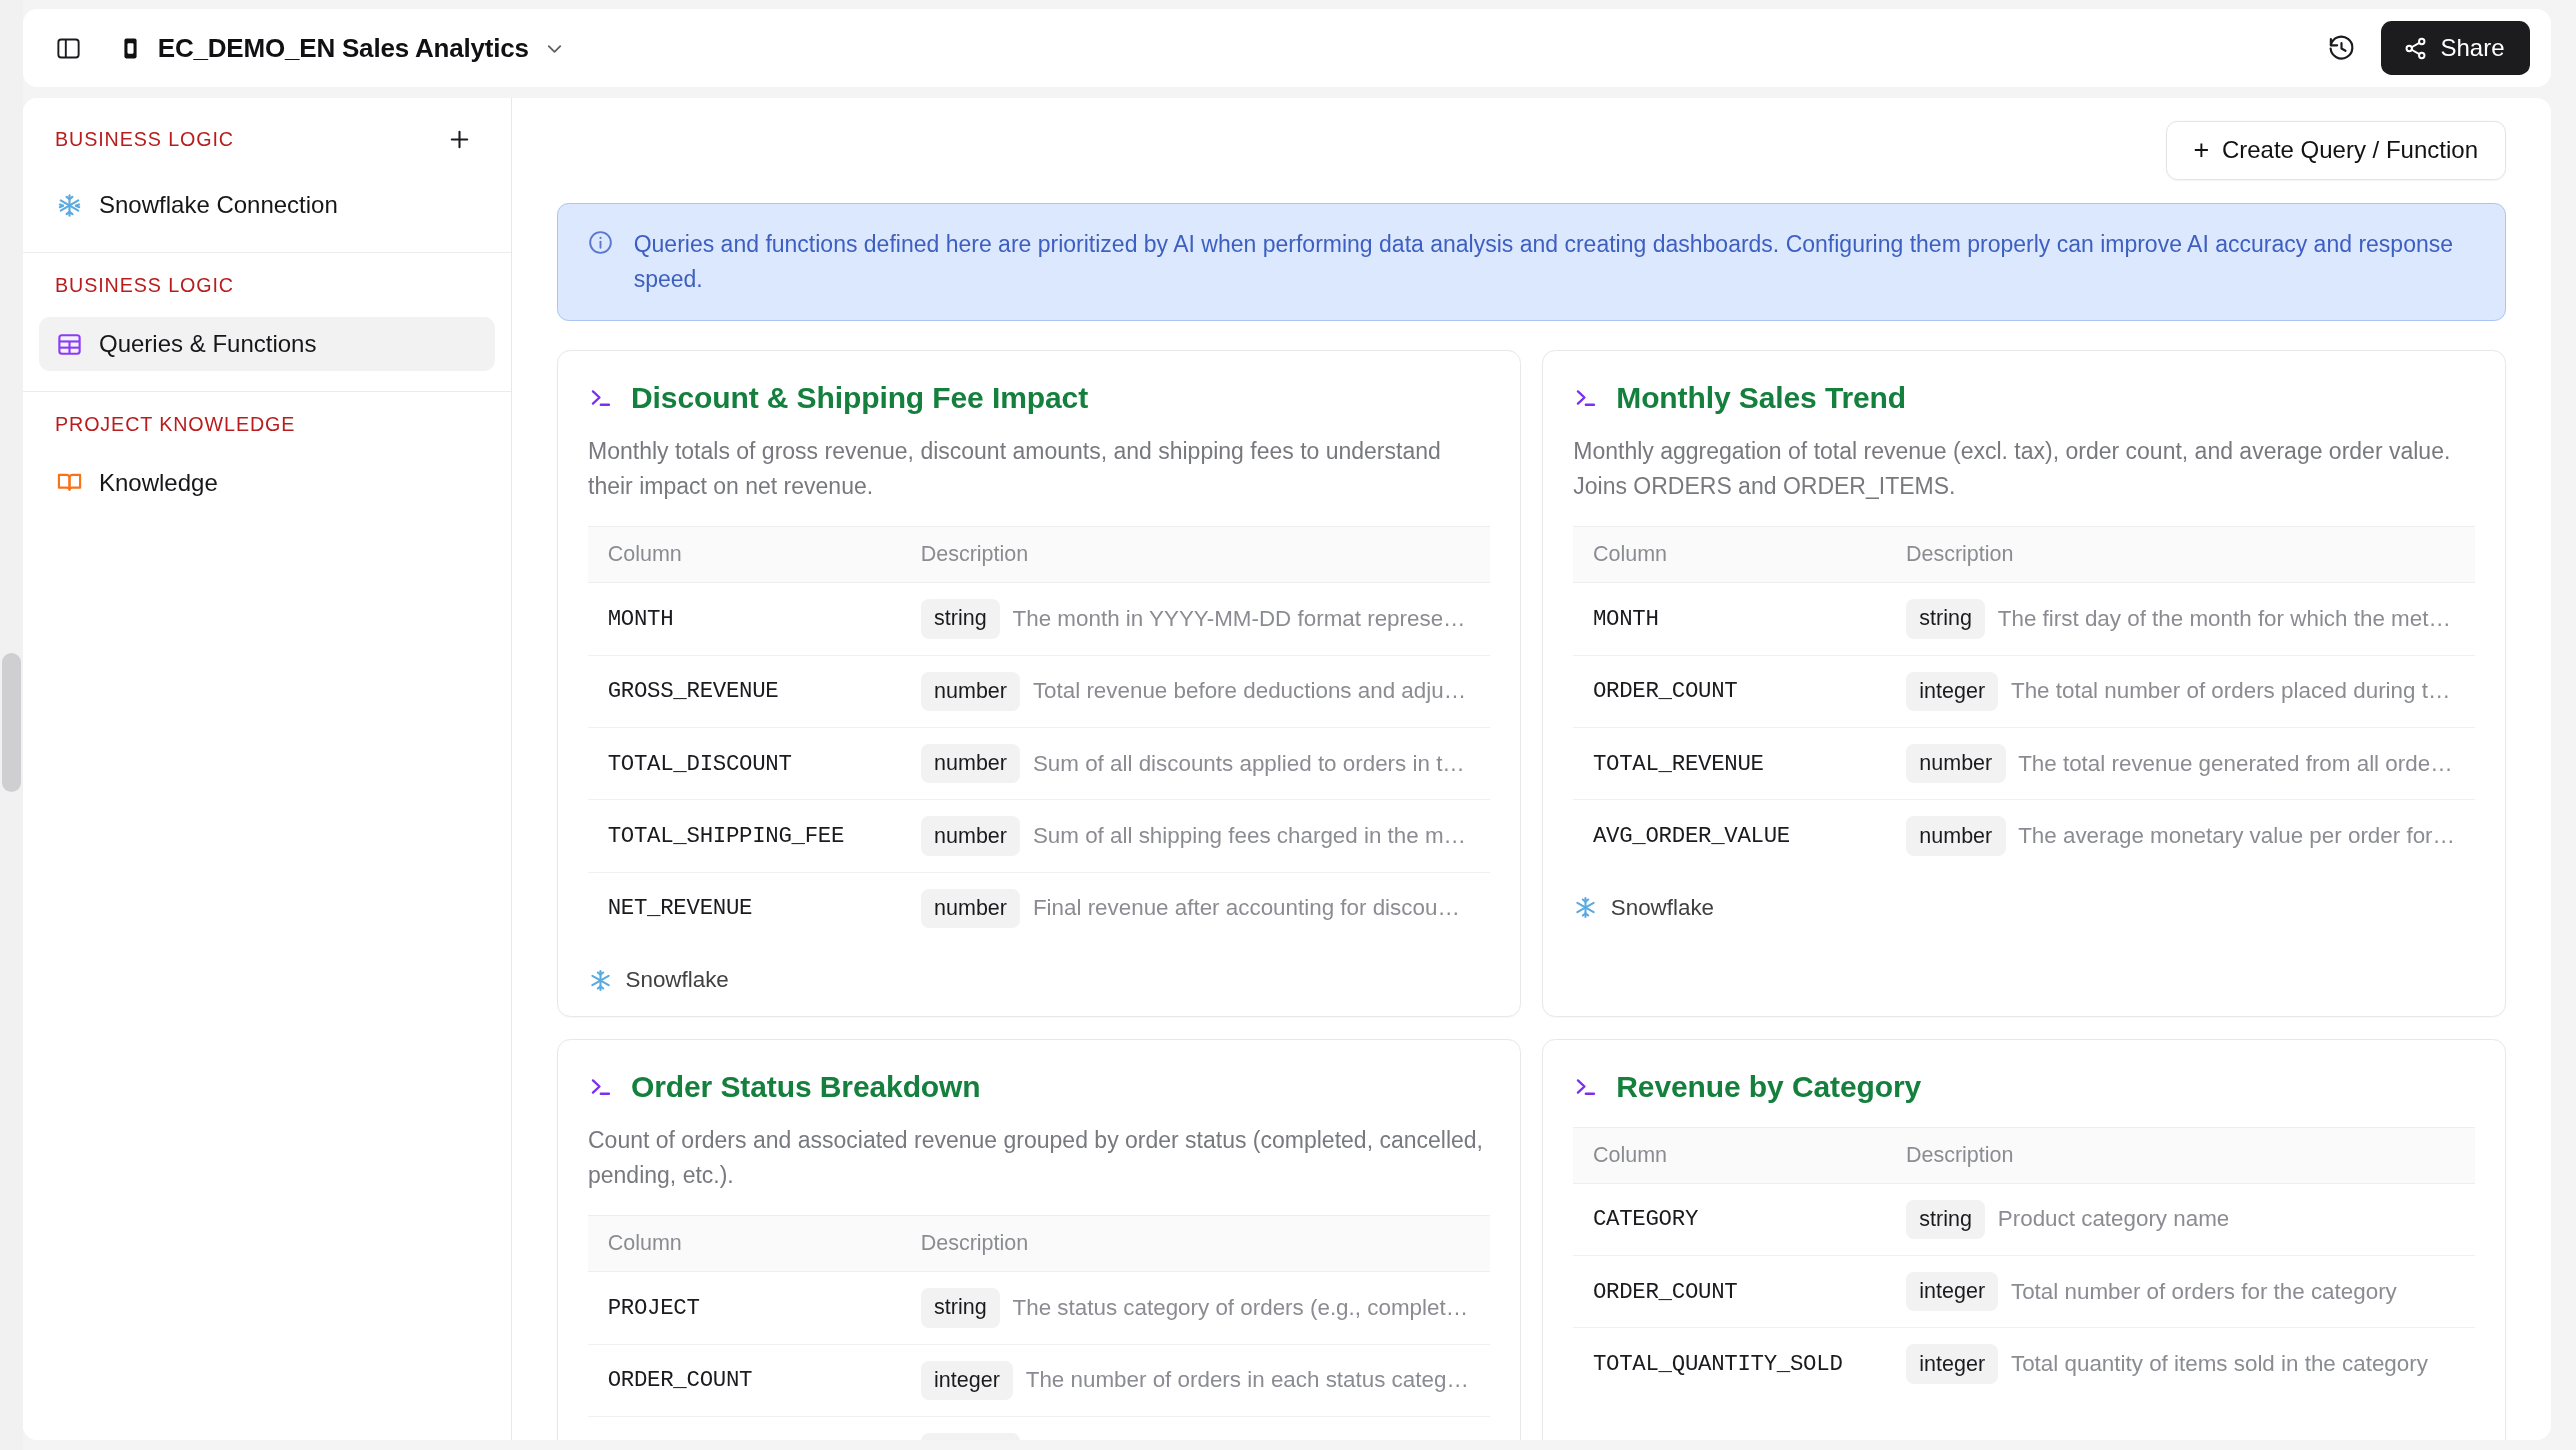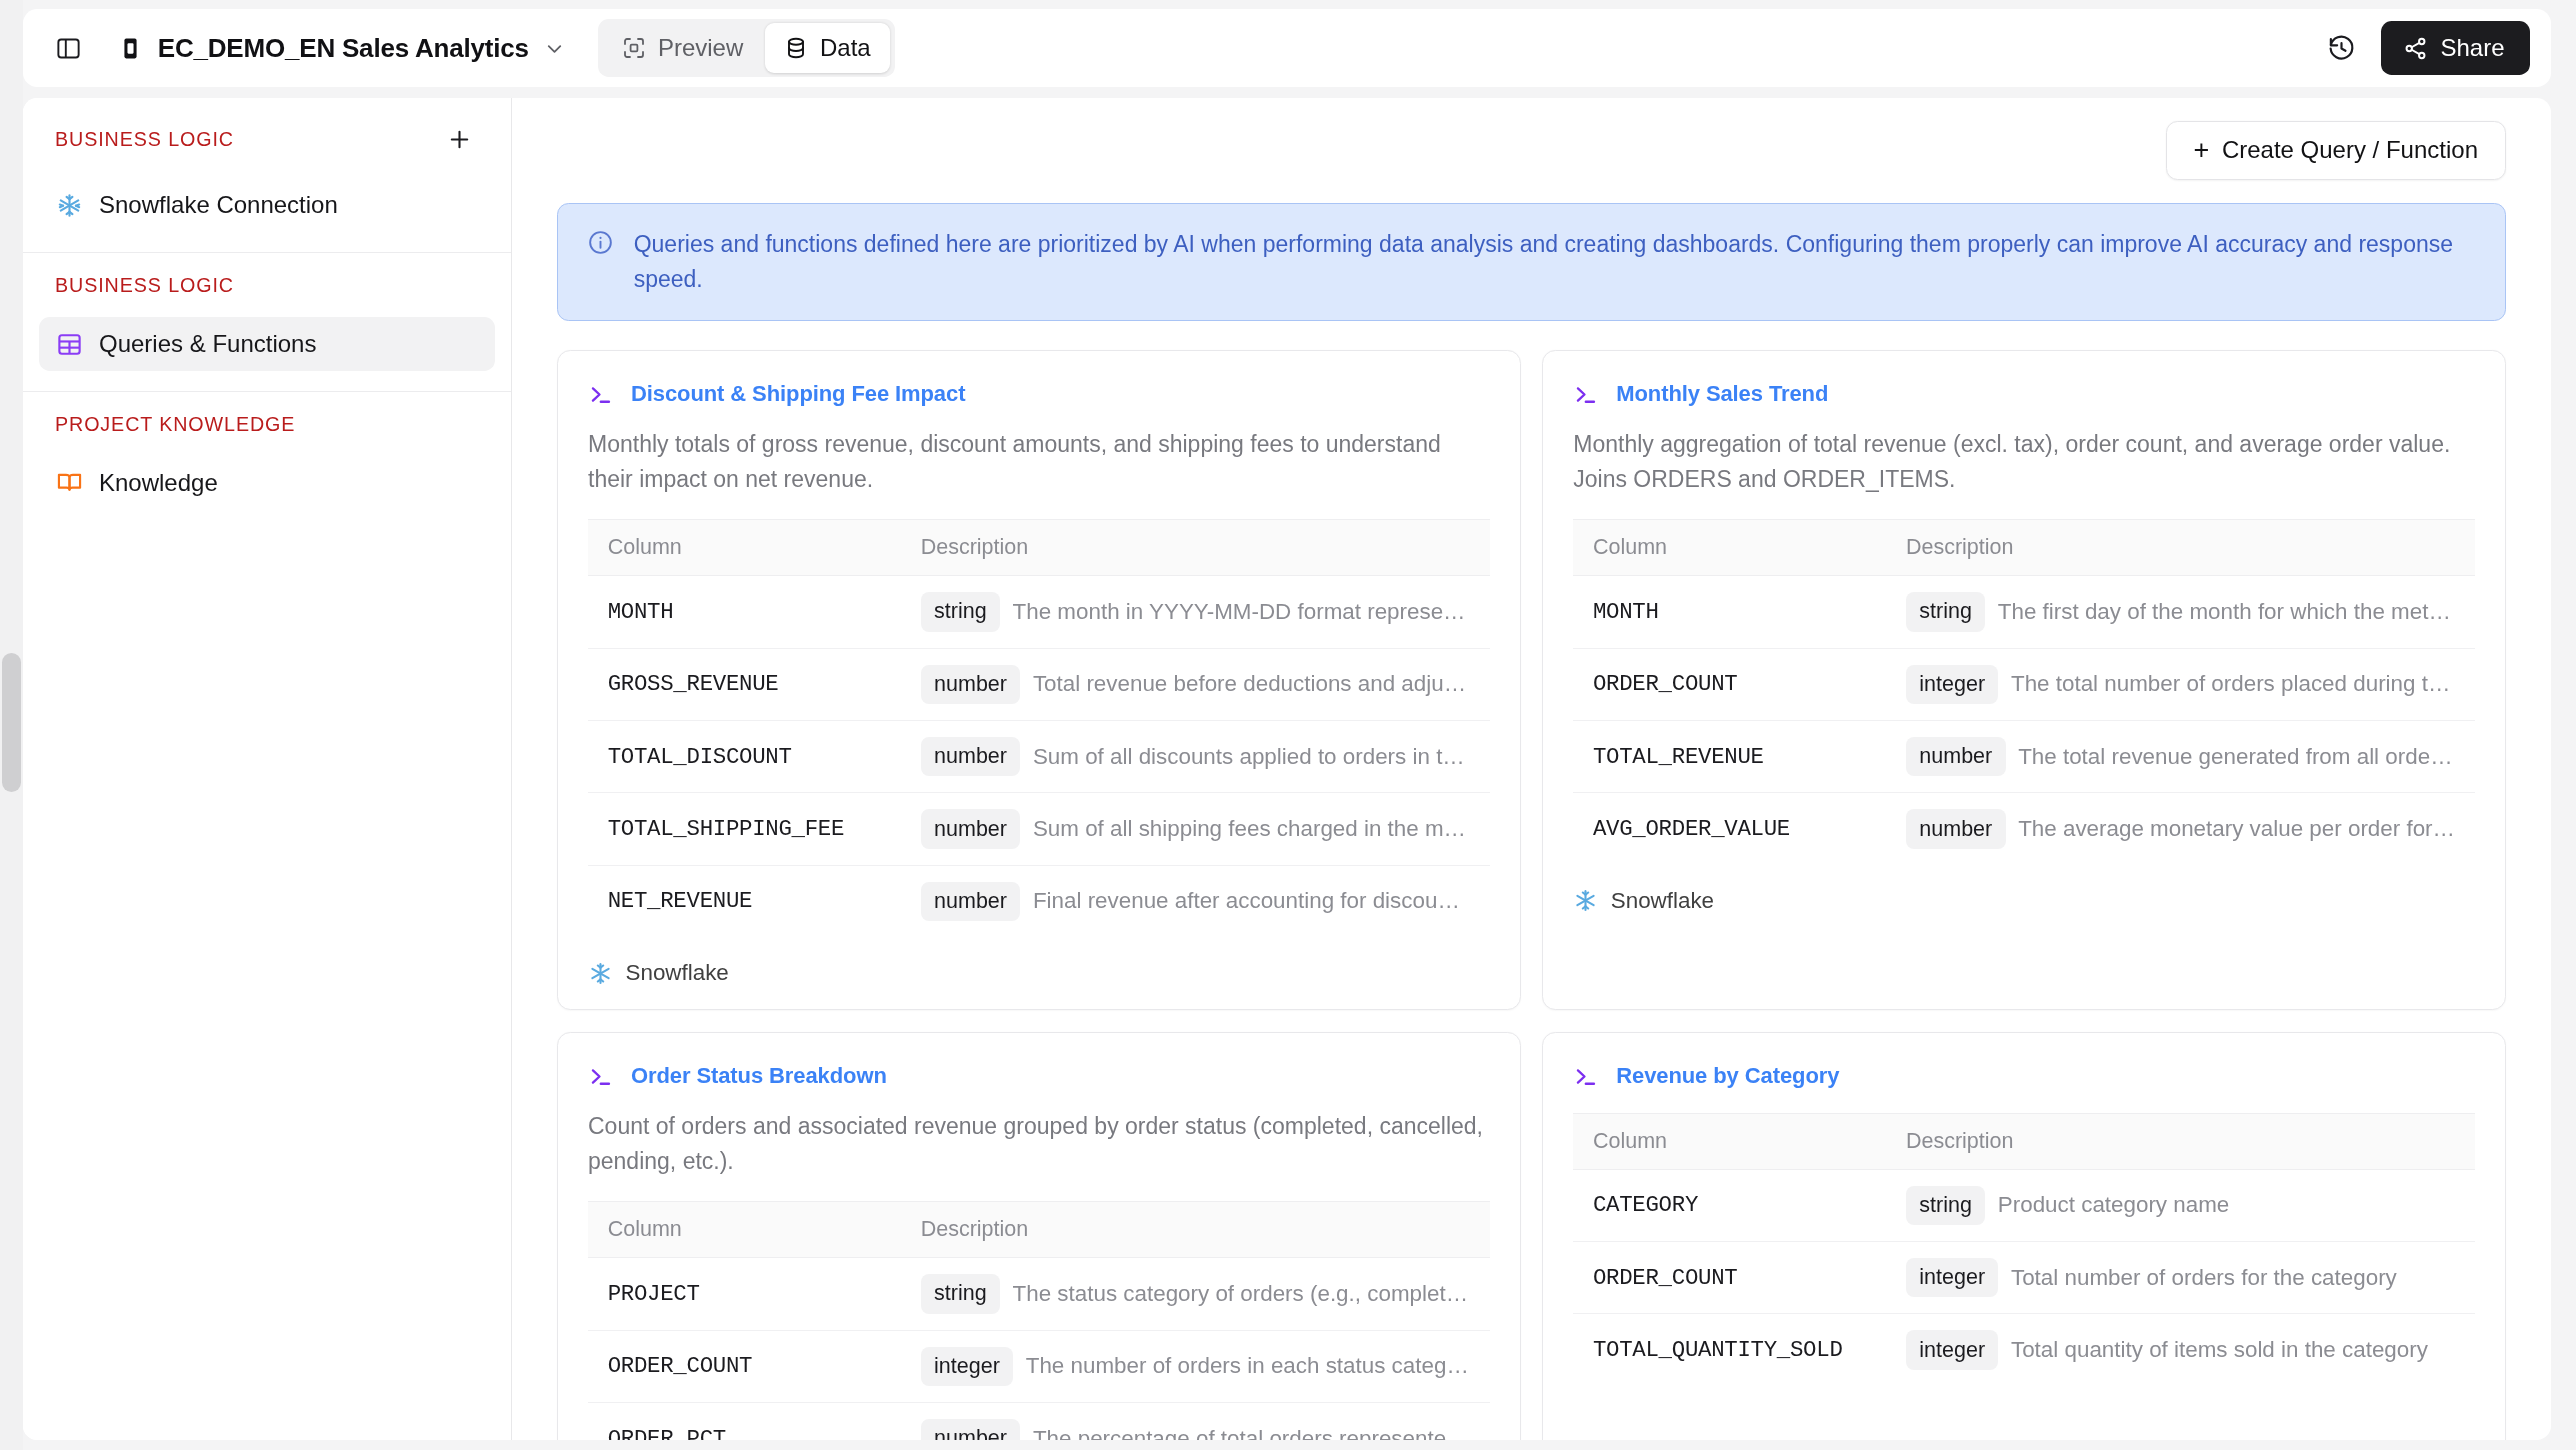"Preview" div { html: <div> <div> <svg> <path></path> <path></path> <path></path> <path></path> <rect></rect> </svg> <span>Preview</span> </div> <div> <svg> <ellipse></ellipse> <path></path> <path></path> </svg> <span>Data</span> </div> </div> -> none }
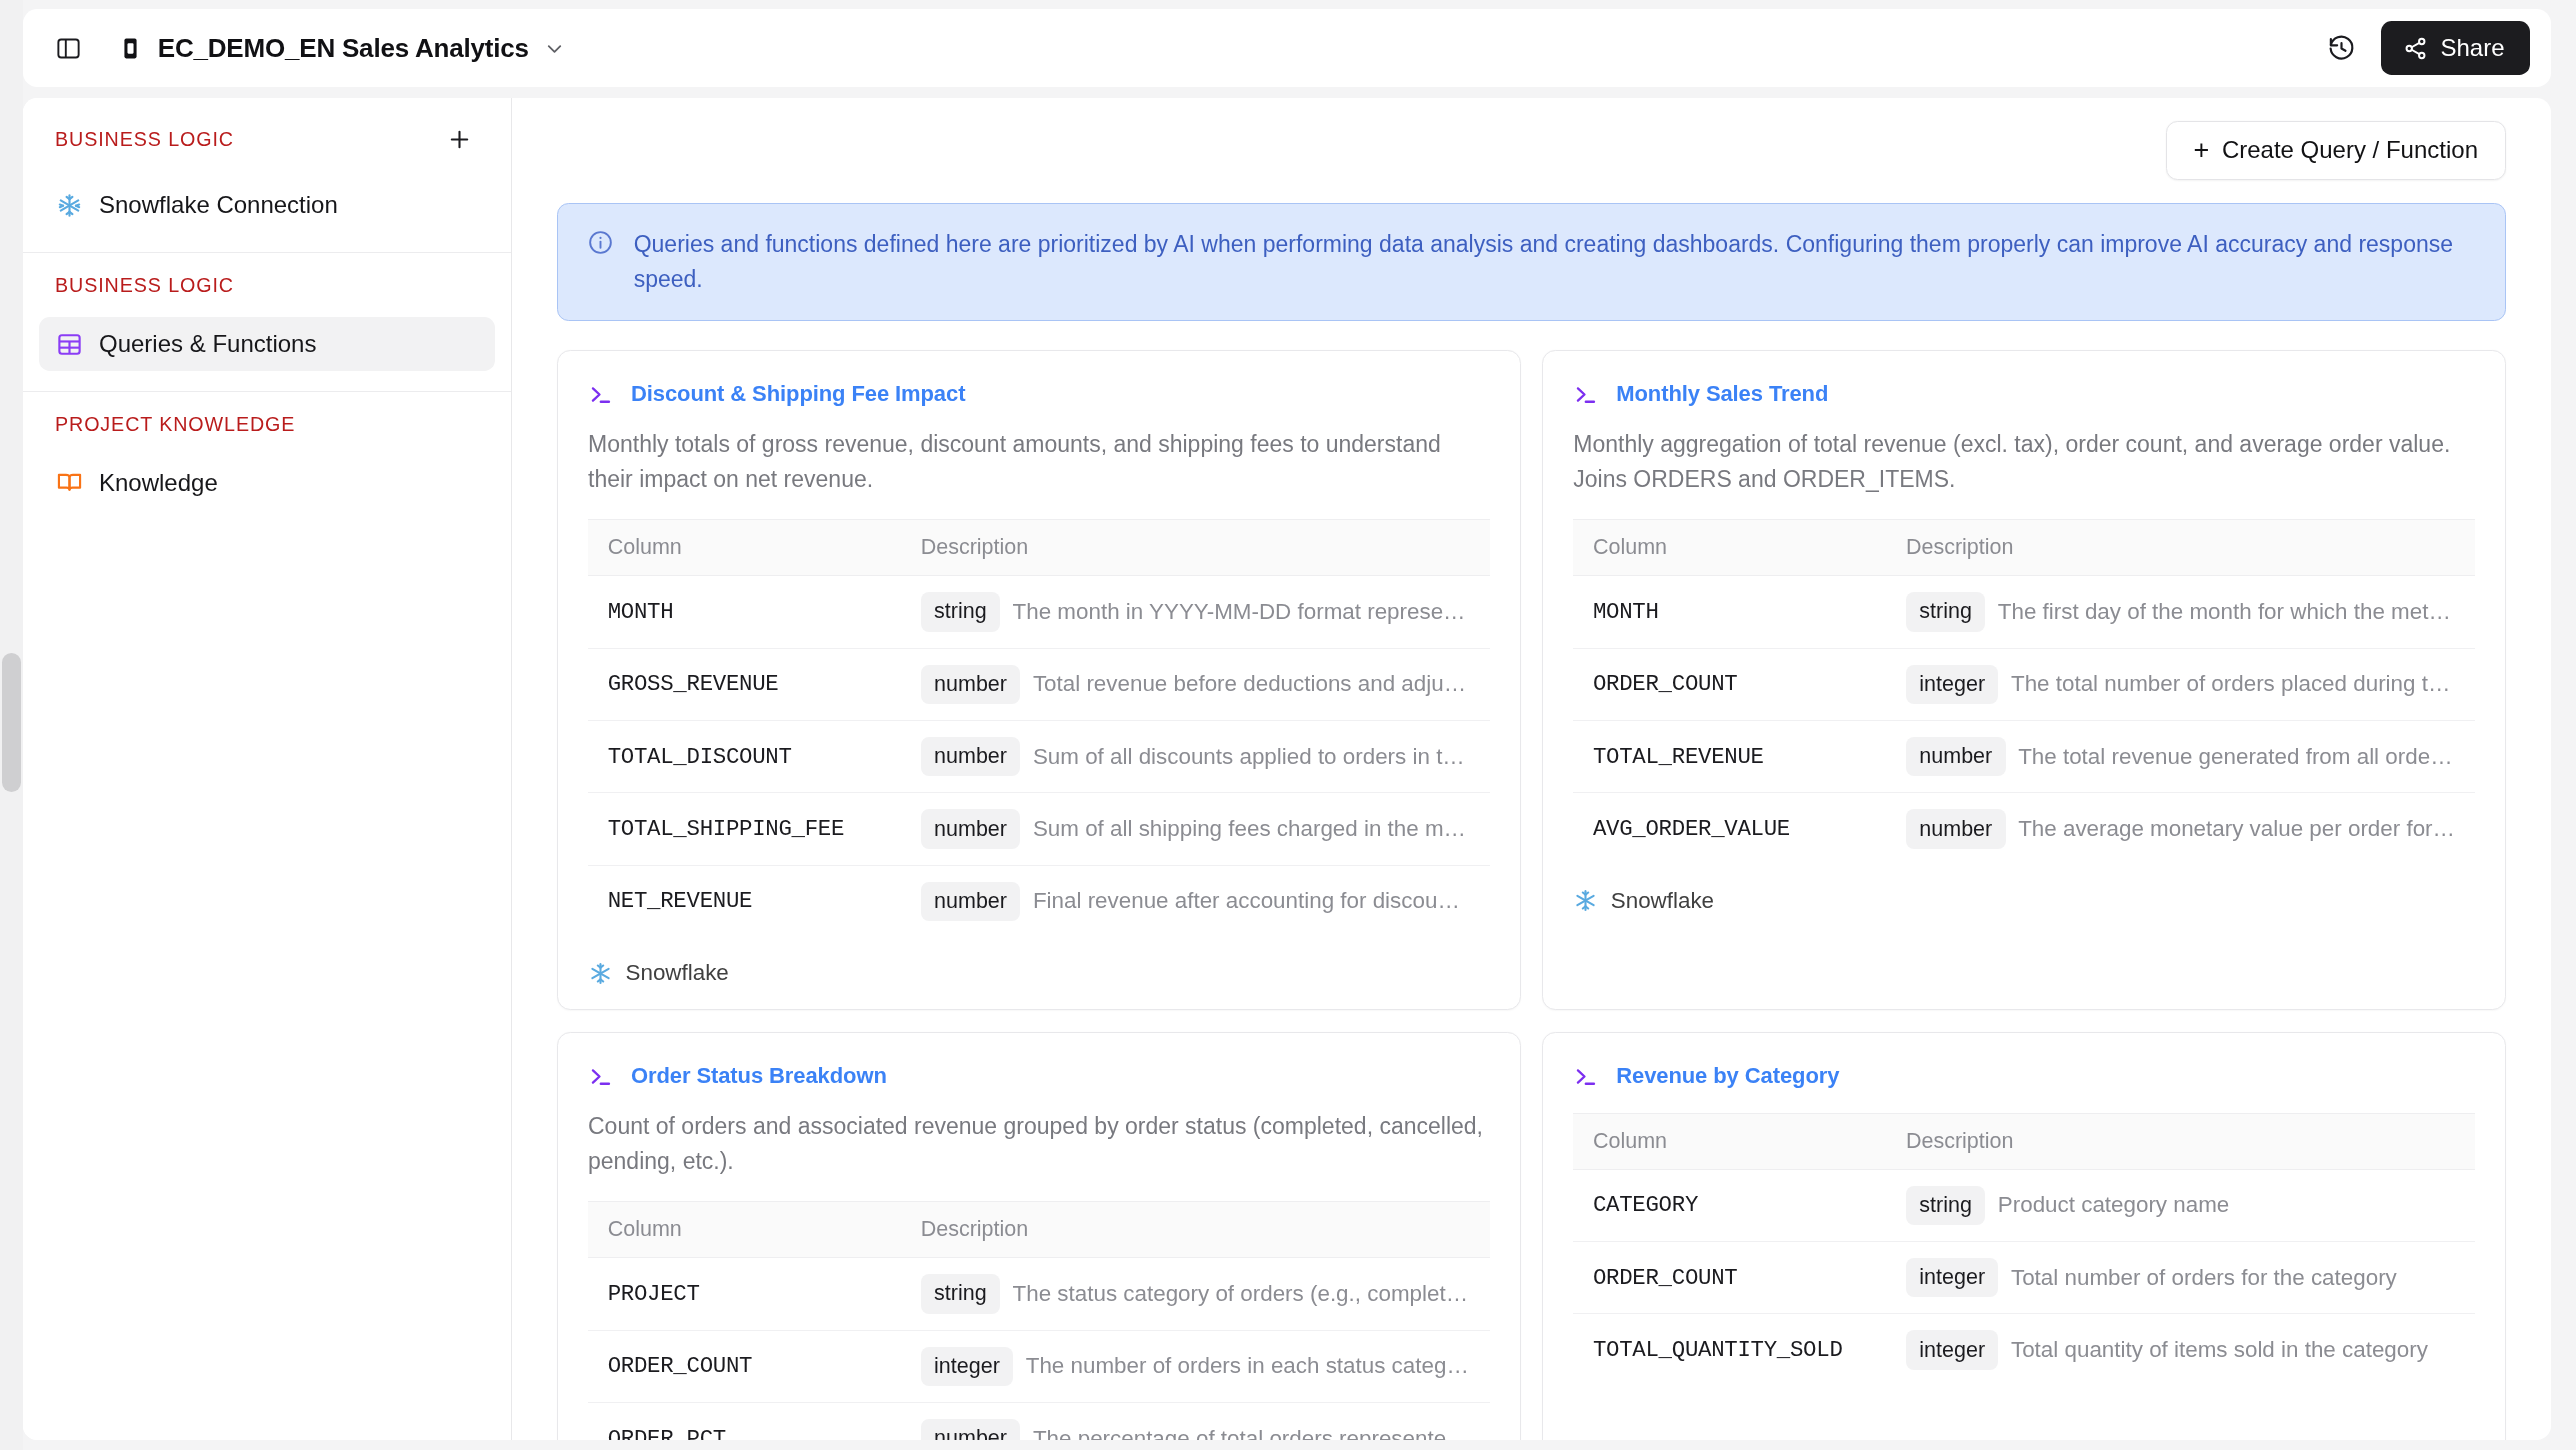"Discount & Shipping Fee Impact" .q-card-title { color: #3b82f6 -> #15803d; font-size: 22px -> 30px }
